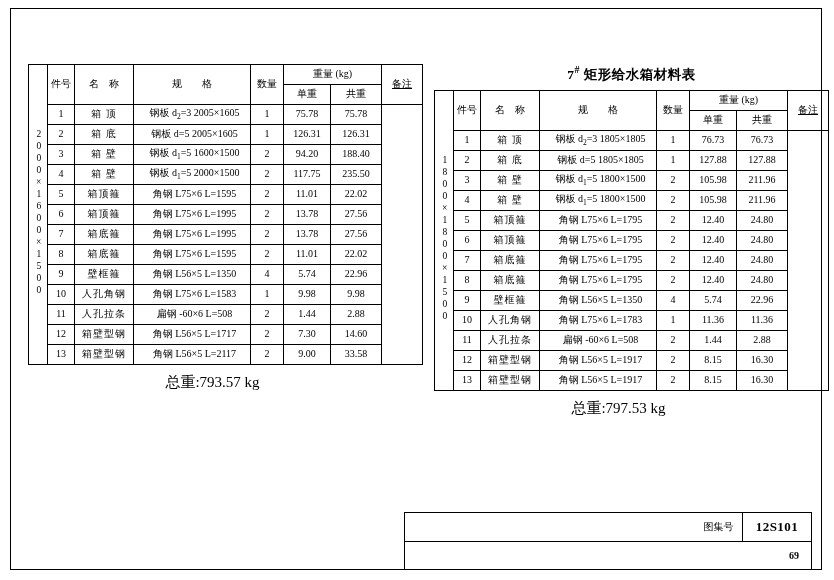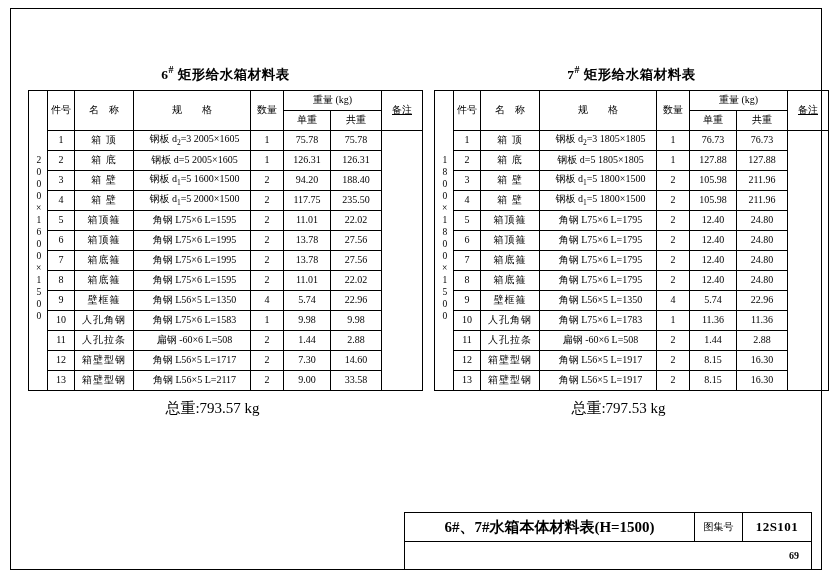"6# 矩形给水箱材料表" div.block-title { html: <div> <span>6</span><span>#</span><span> 矩形给水箱材料表</span> </div> -> none }
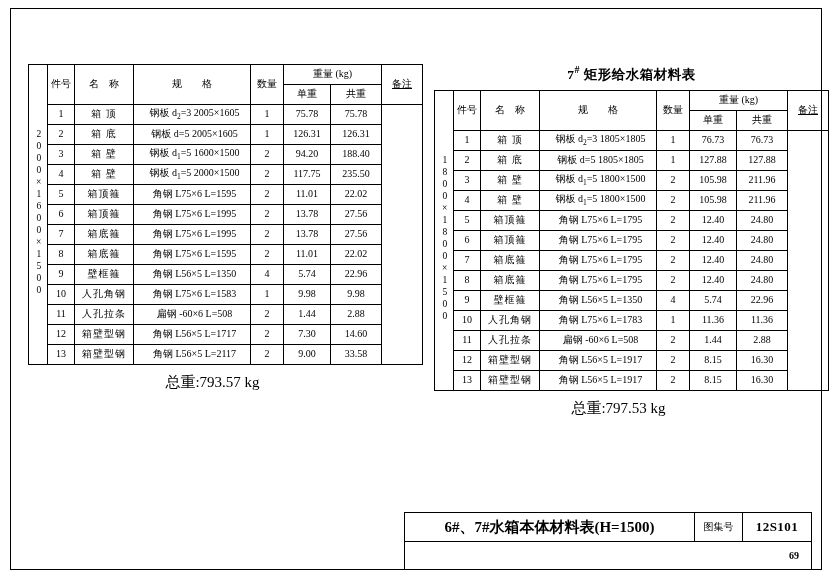"6#、7#水箱本体材料表(H=1500)" div.tb-maintitle { html: <div>6#、7#水箱本体材料表(H=1500)</div> -> none }
